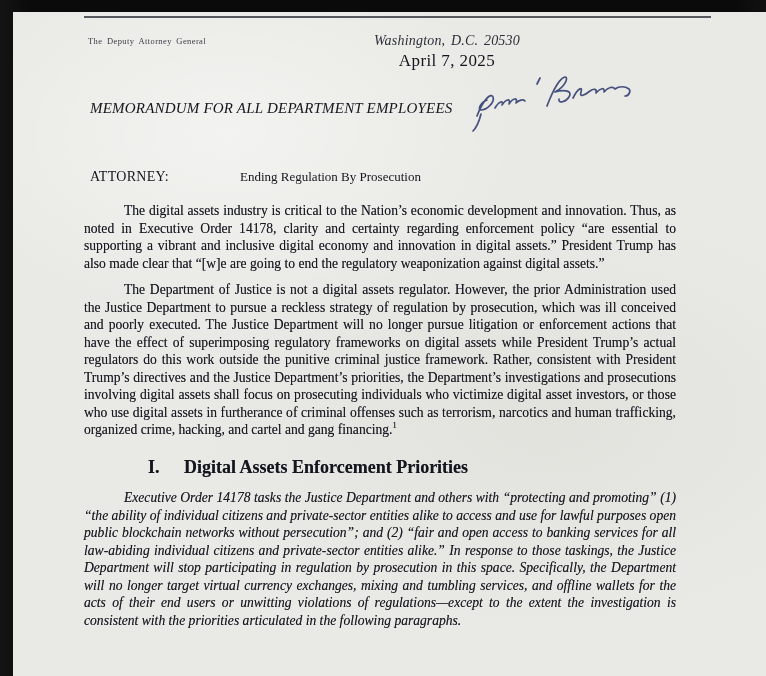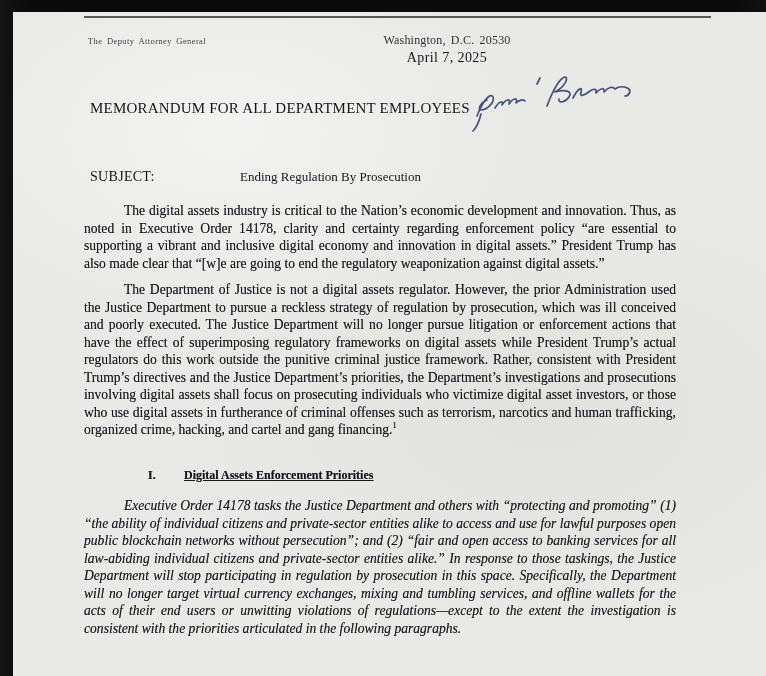"Washington, D.C. 20530" .location { font-size: 12px -> 14px; font-style: none -> italic }
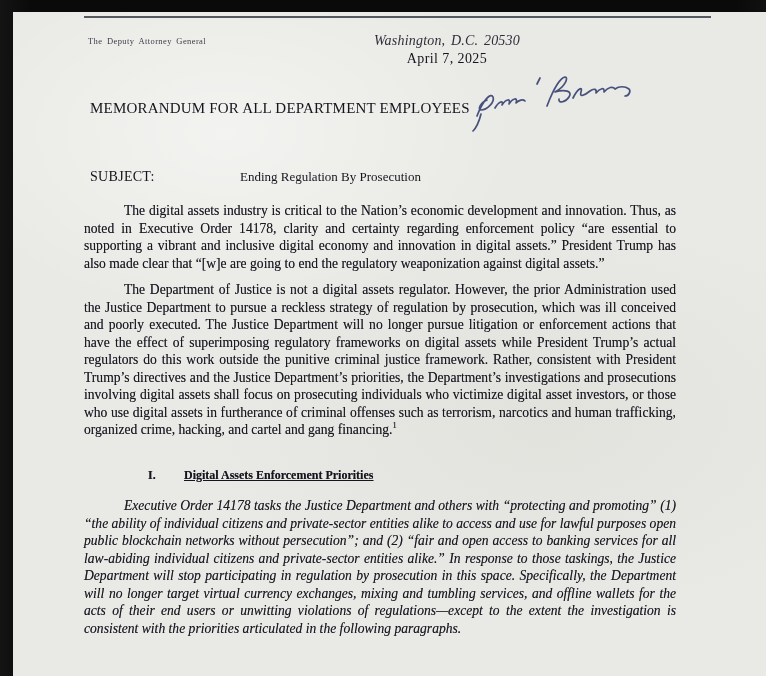"April 7, 2025" .date { font-size: 14px -> 17px }
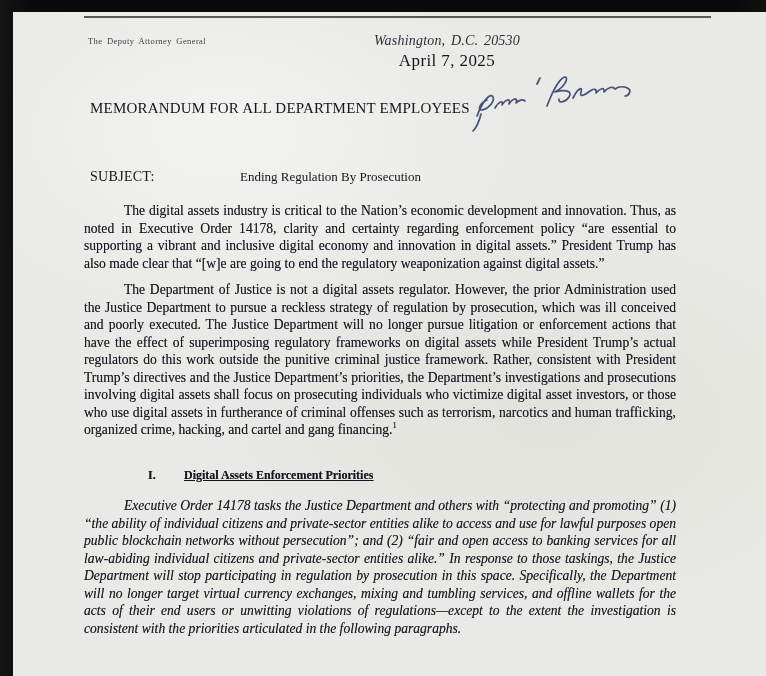"MEMORANDUM FOR ALL DEPARTMENT EMPLOYEES" .memo-line { font-style: none -> italic }
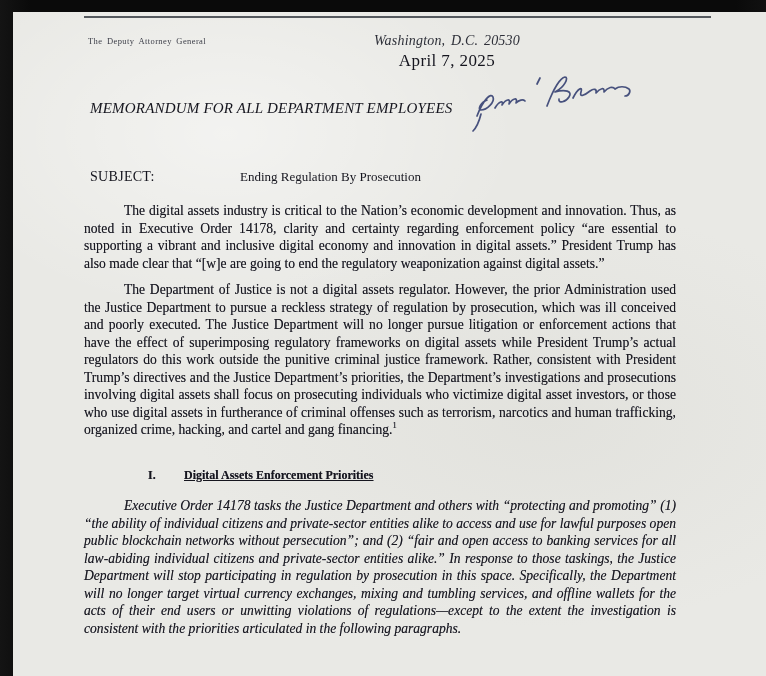"SUBJECT:" span.k { text: SUBJECT -> ATTORNEY }
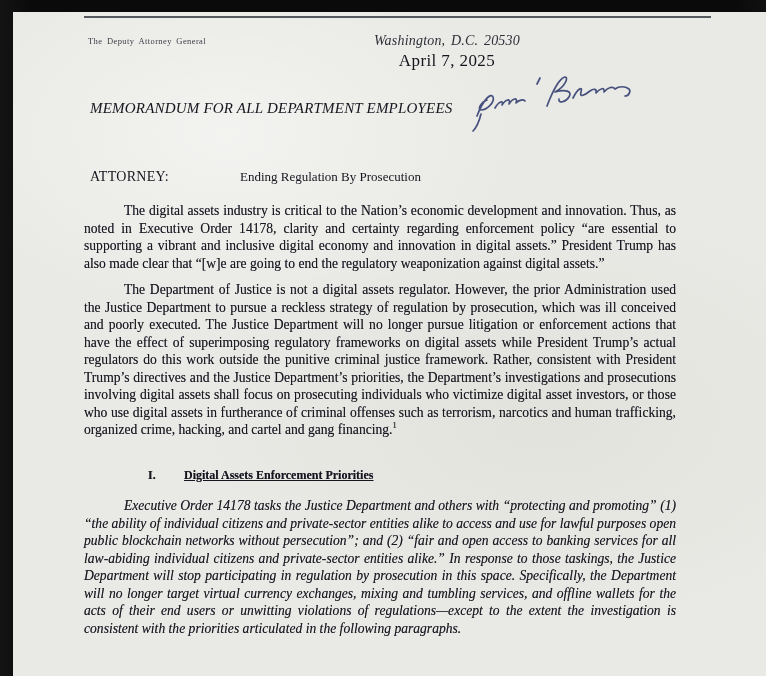"I. Digital Assets Enforcement Priorities" .heading { font-size: 12px -> 18px; margin: 28px 0 13px 64px -> 20px 0 13px 64px; text-decoration: underline -> none }
